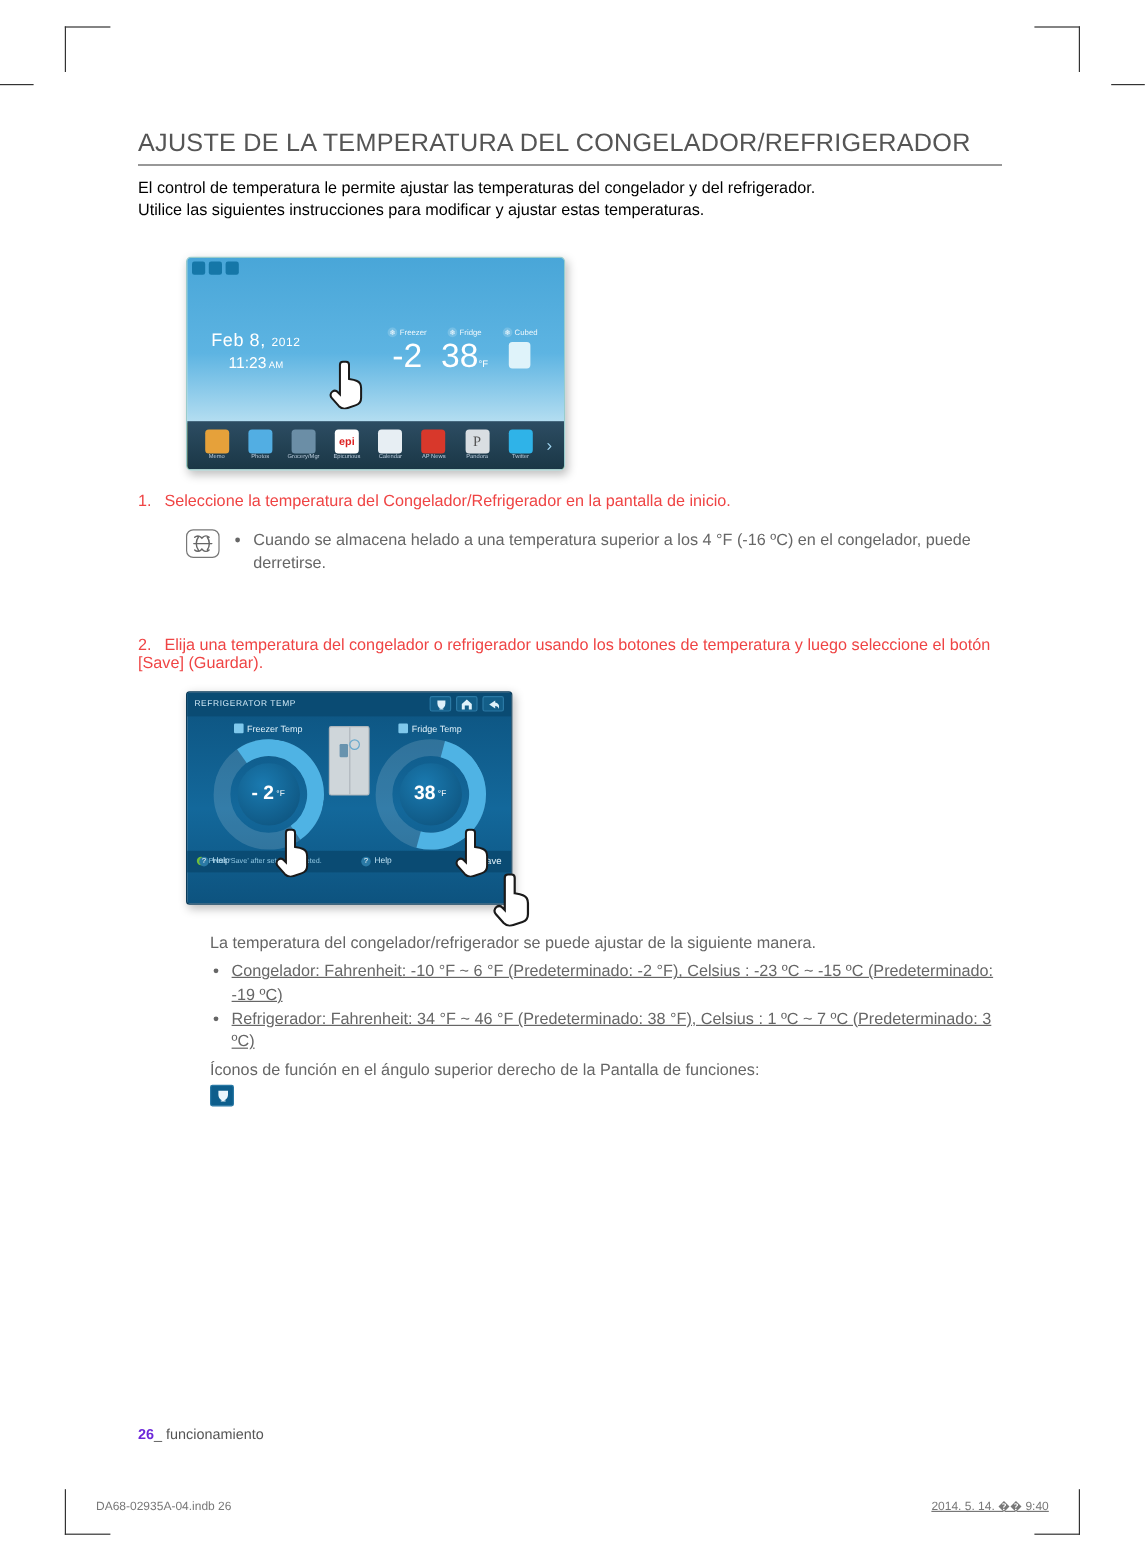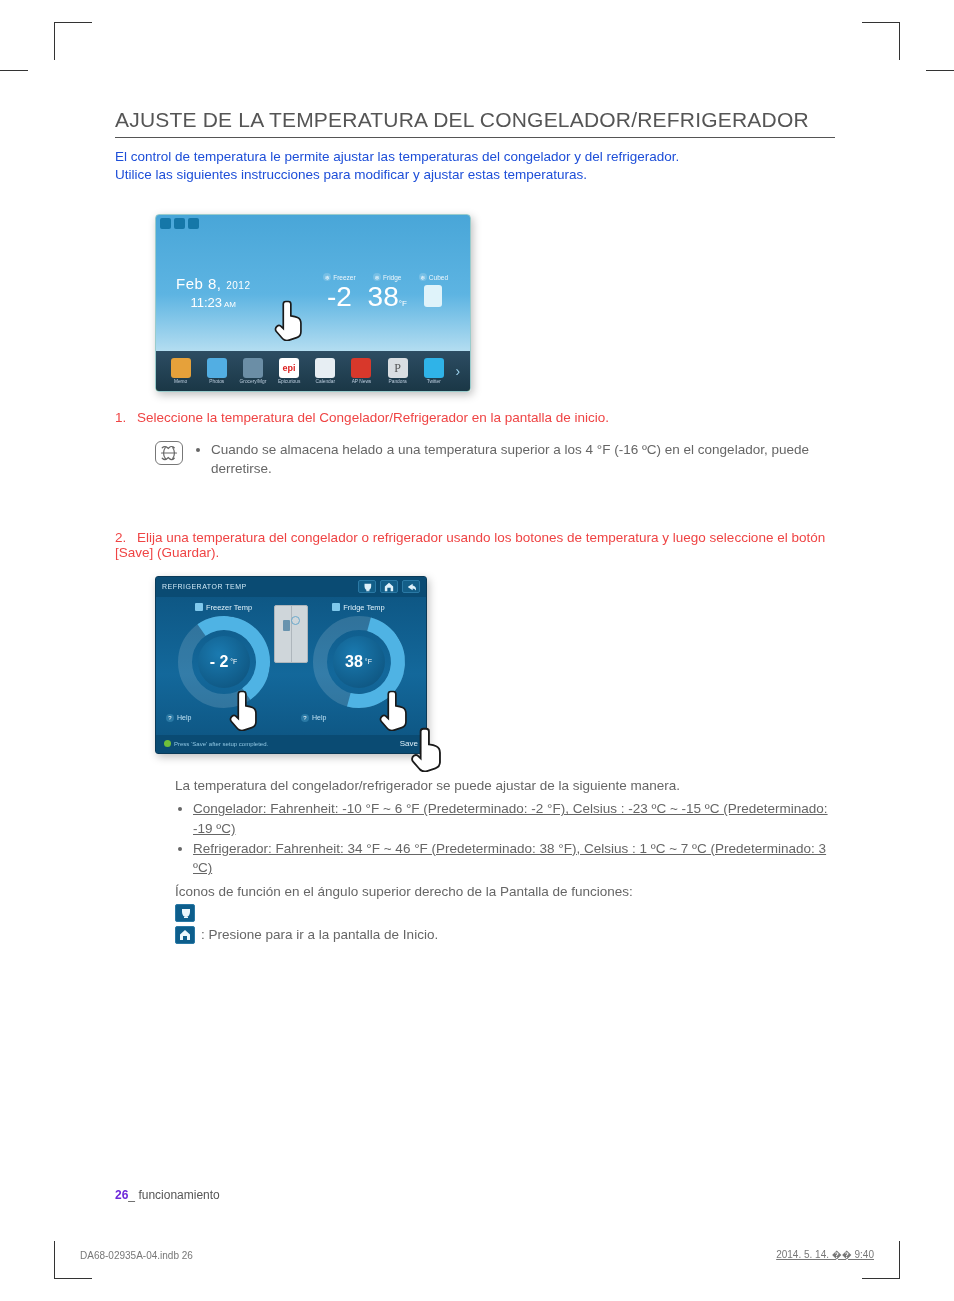"El control de temperatura le" .intro { color: #1d4ed8 -> #000000 }
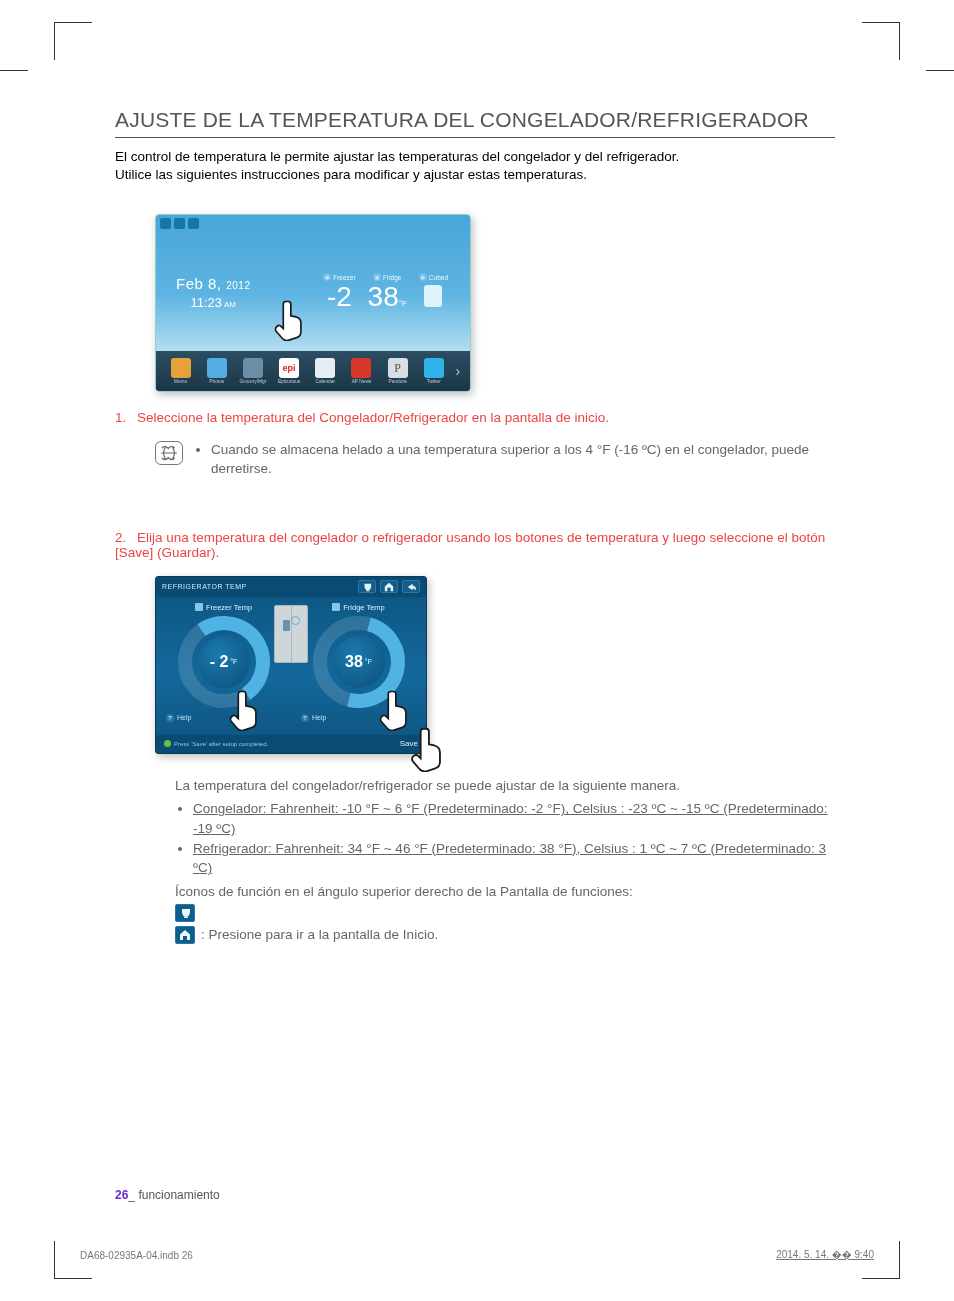"Freezer Temp" .s2-body { height: 138px -> 112px }
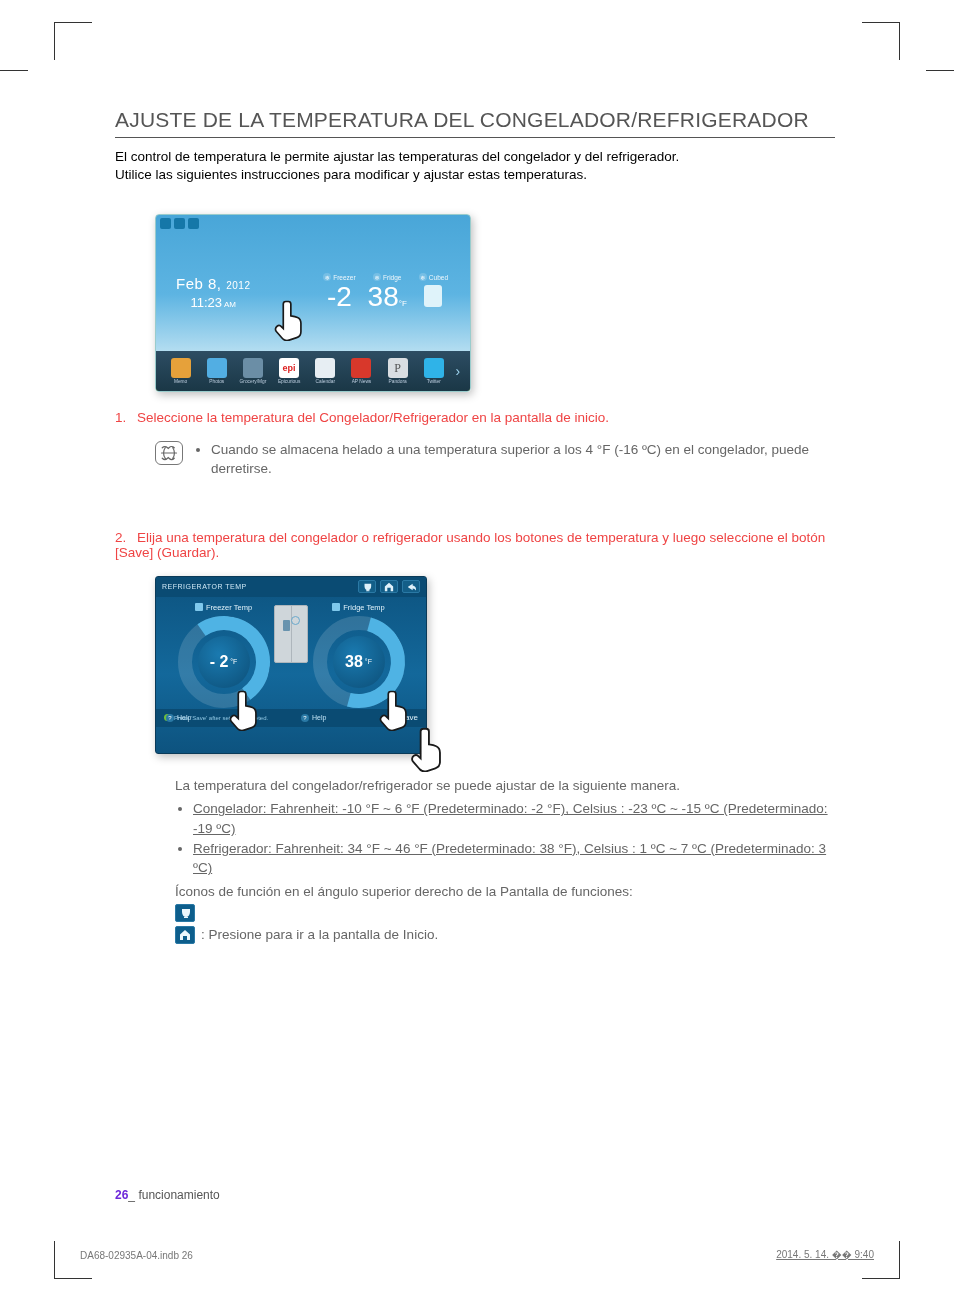": Presione para ir a" div.icon-line { html: <div> <span> <svg> <use></use> </svg> </span> <span>: Presione para ir a la pantalla de Inicio.</span> </div> -> none }
